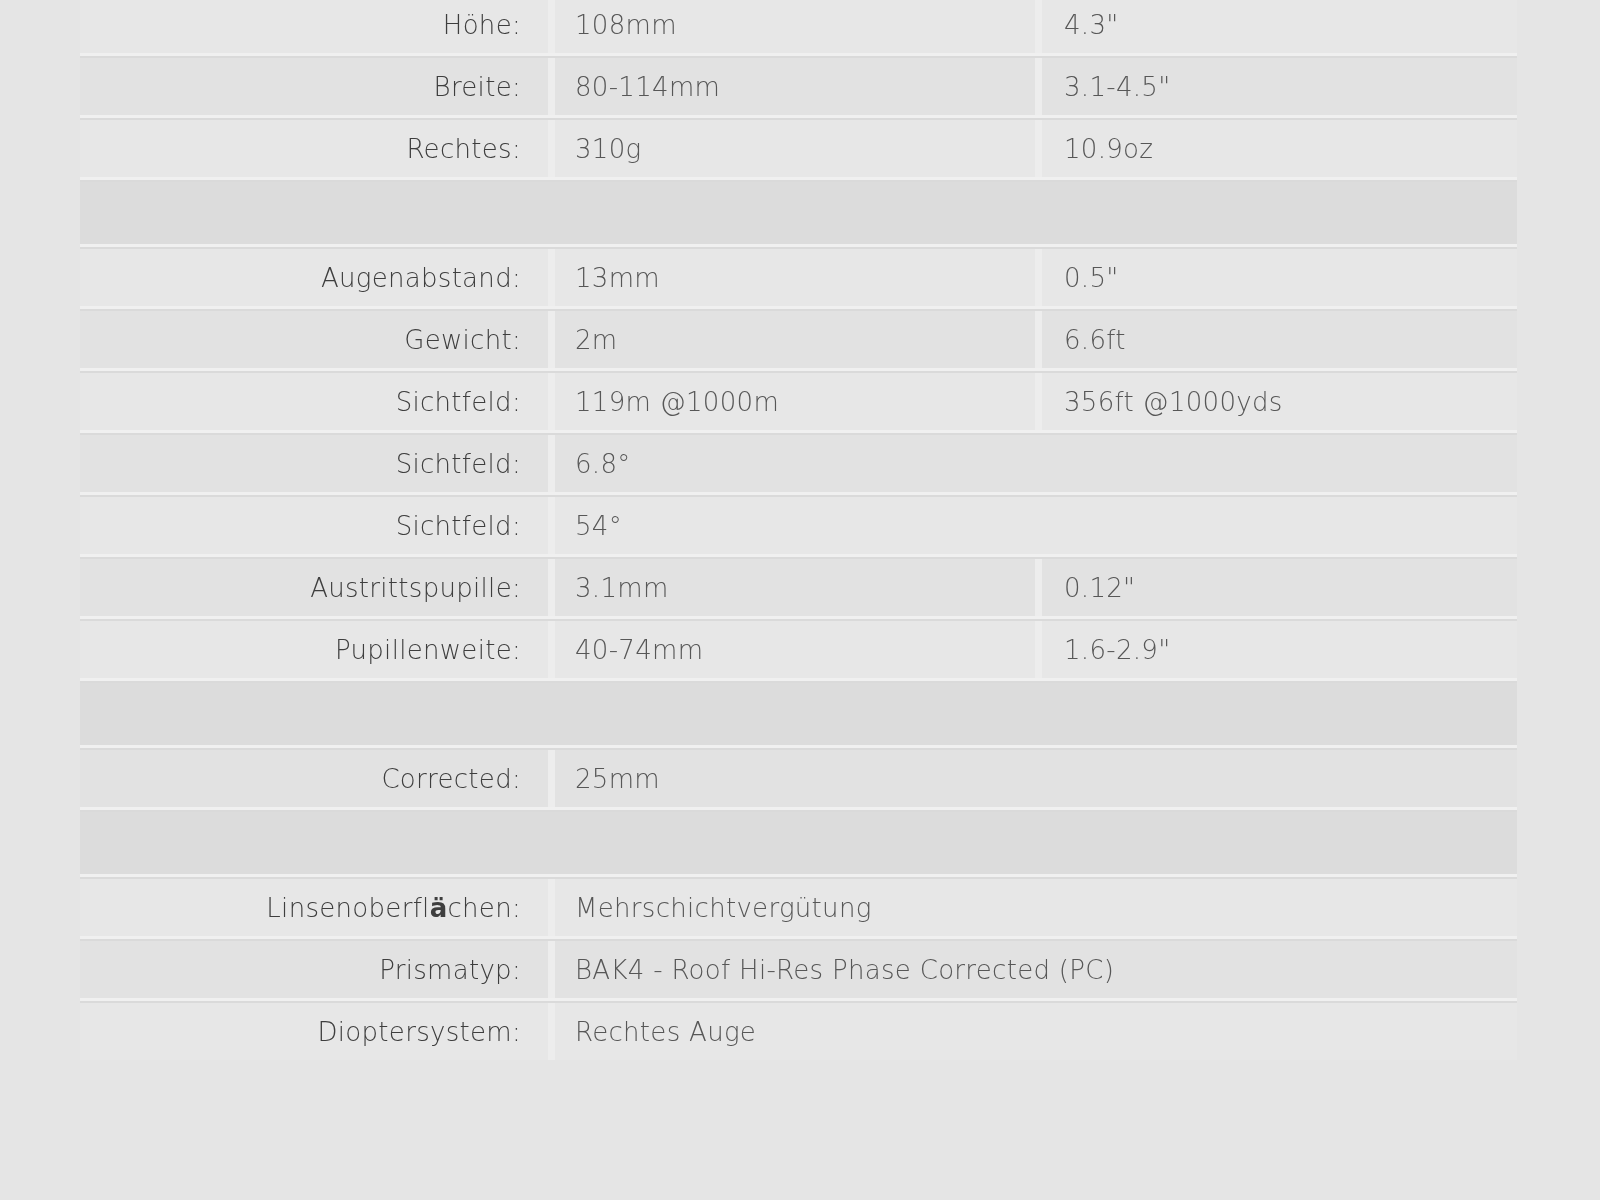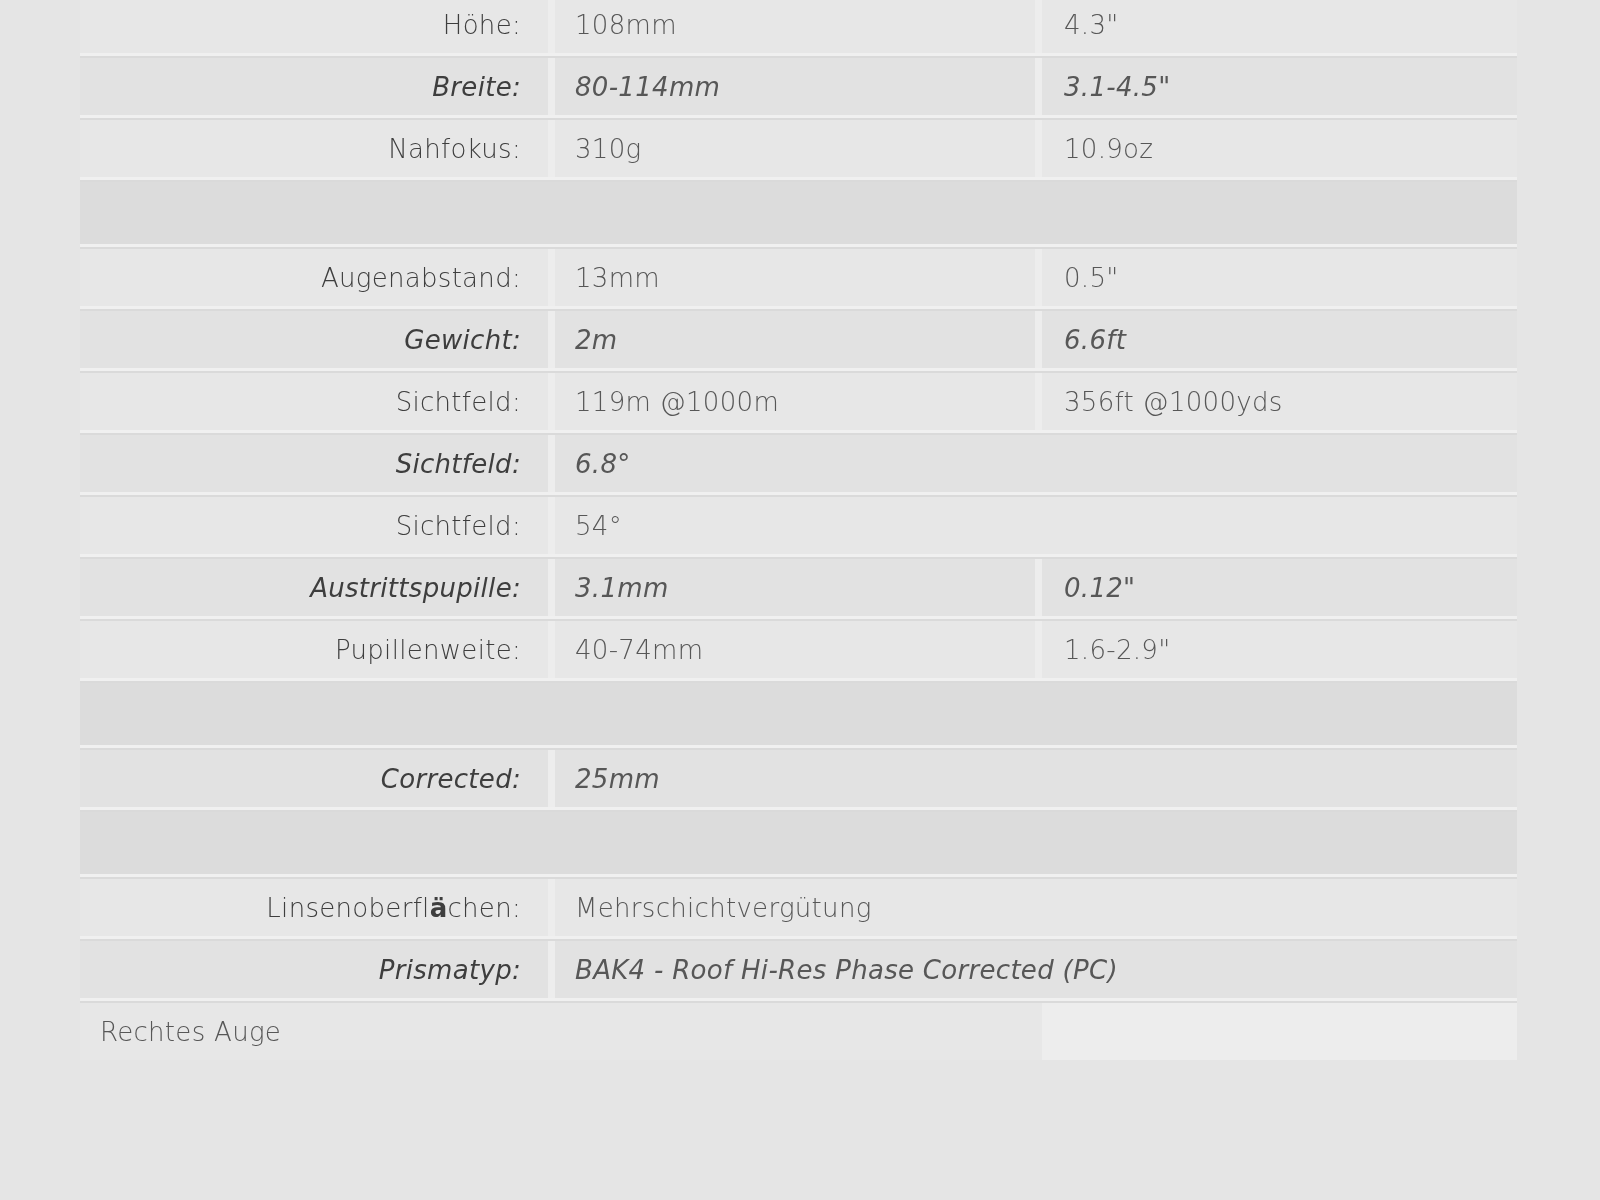"Breite:" .r-dark .cell { font-style: italic -> none }
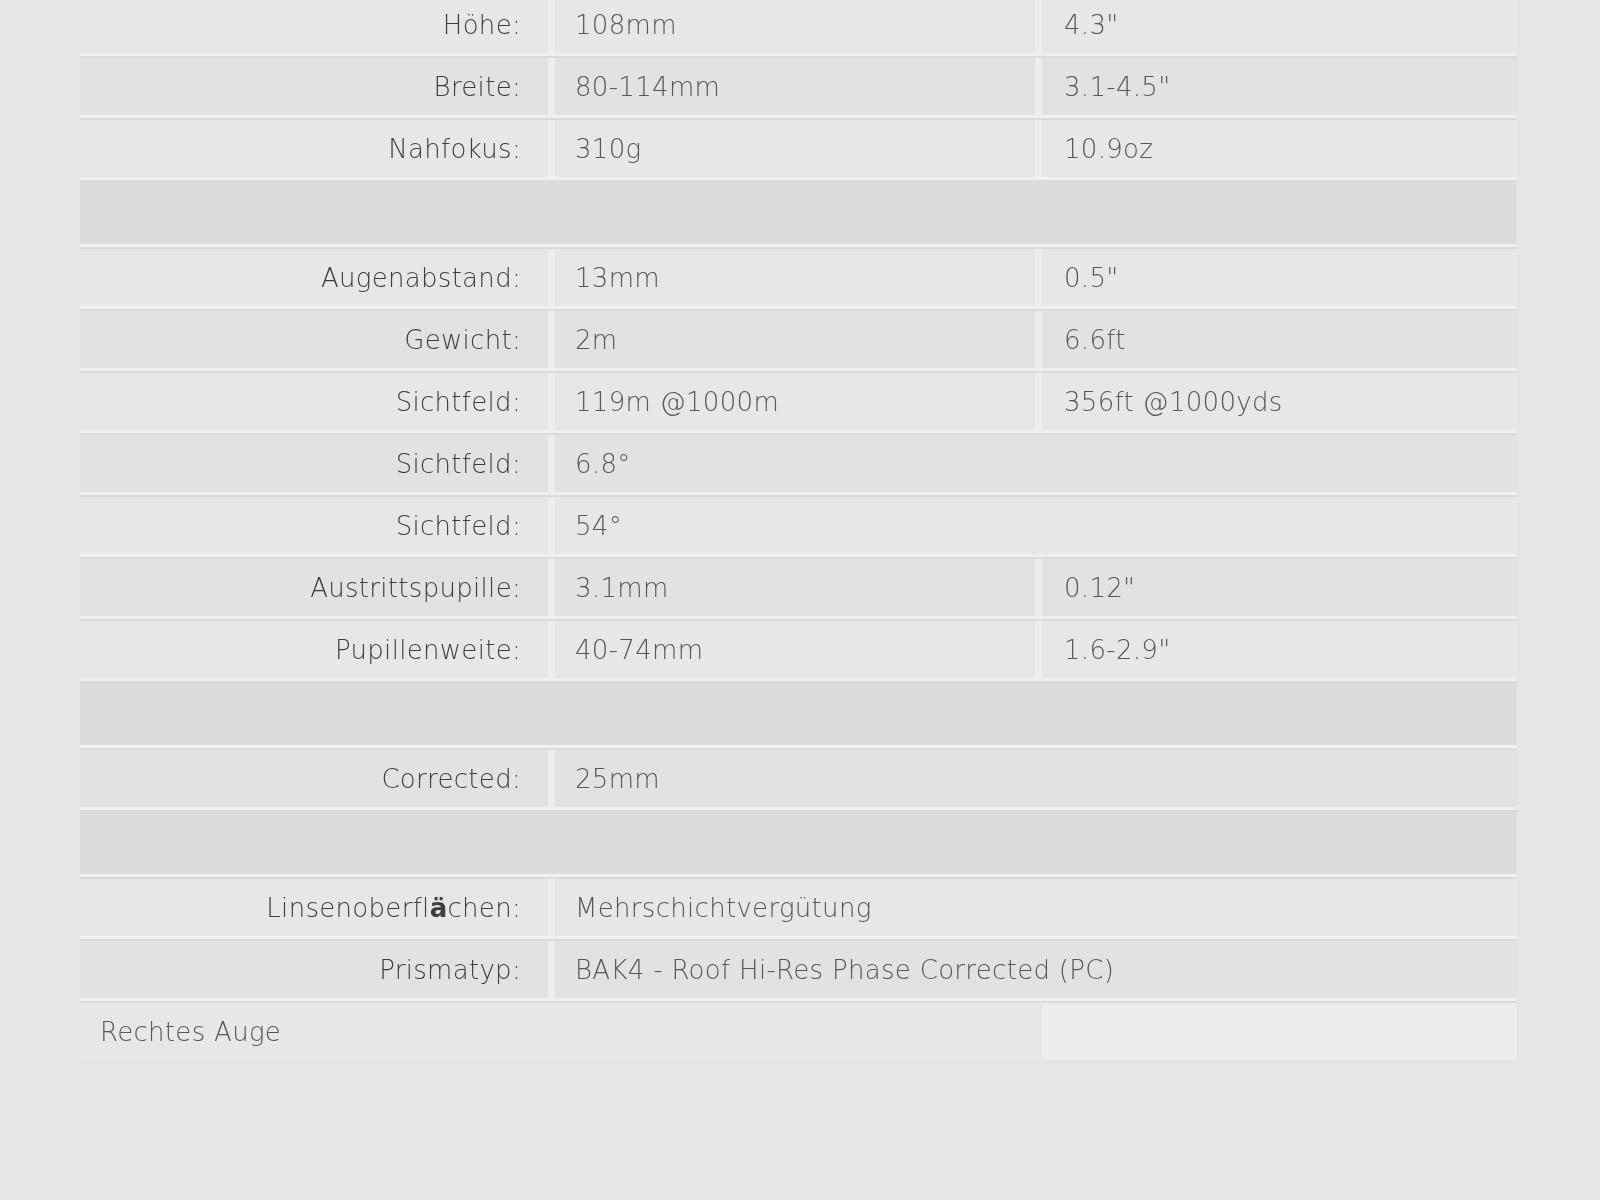"Nahfokus:" div.cell { text: Nahfokus -> Rechtes }
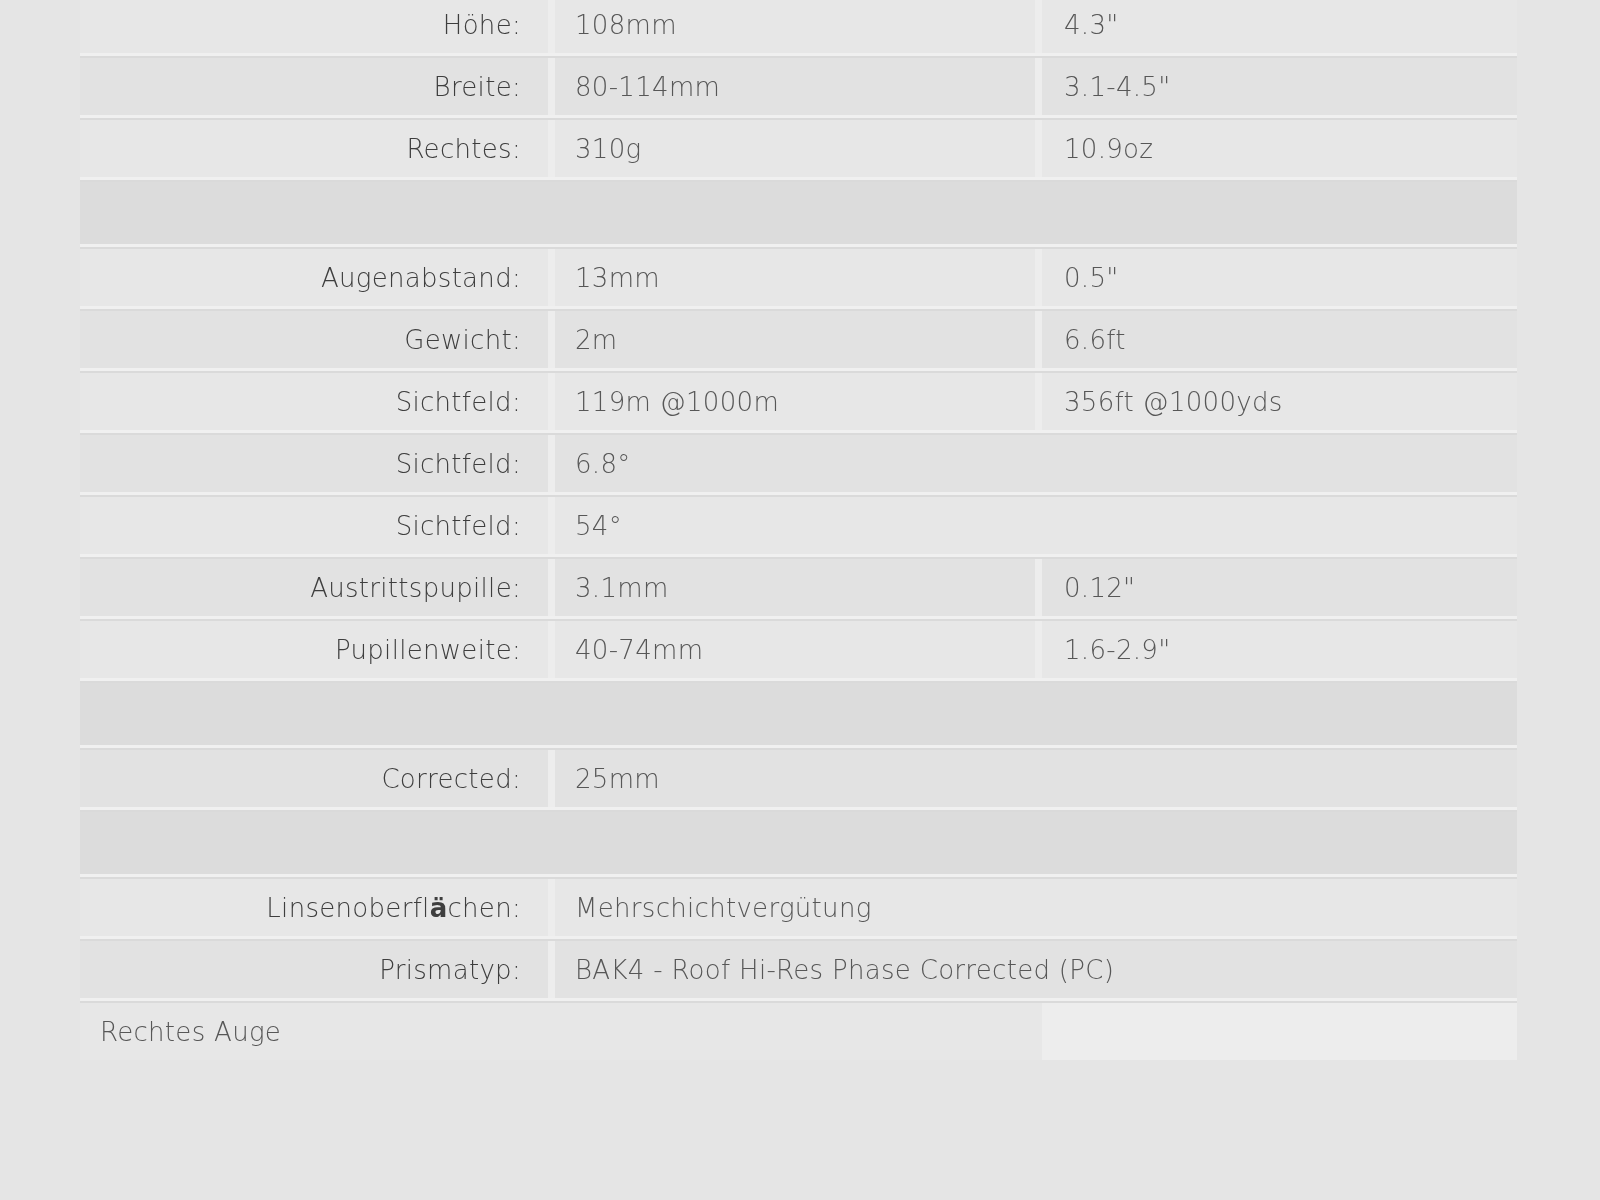"Dioptersystem:" div.cell { html: none -> <div>Dioptersystem:</div> }
